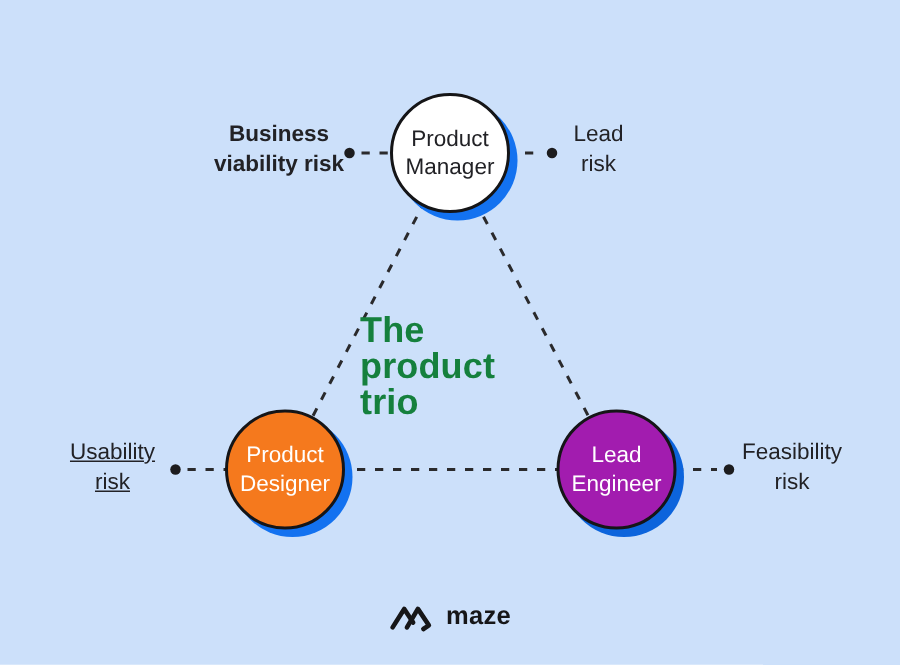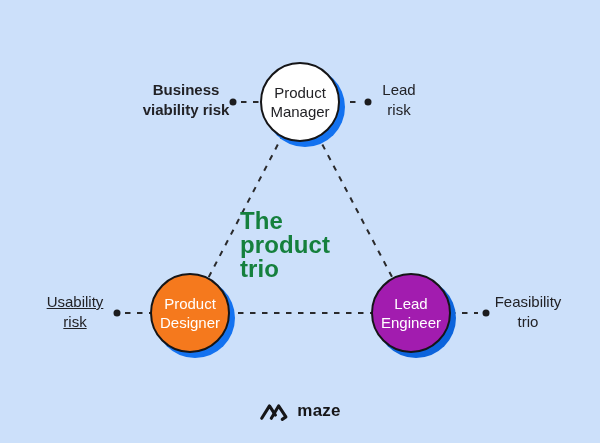"Feasibility" div.risk-label { text: trio -> risk }
